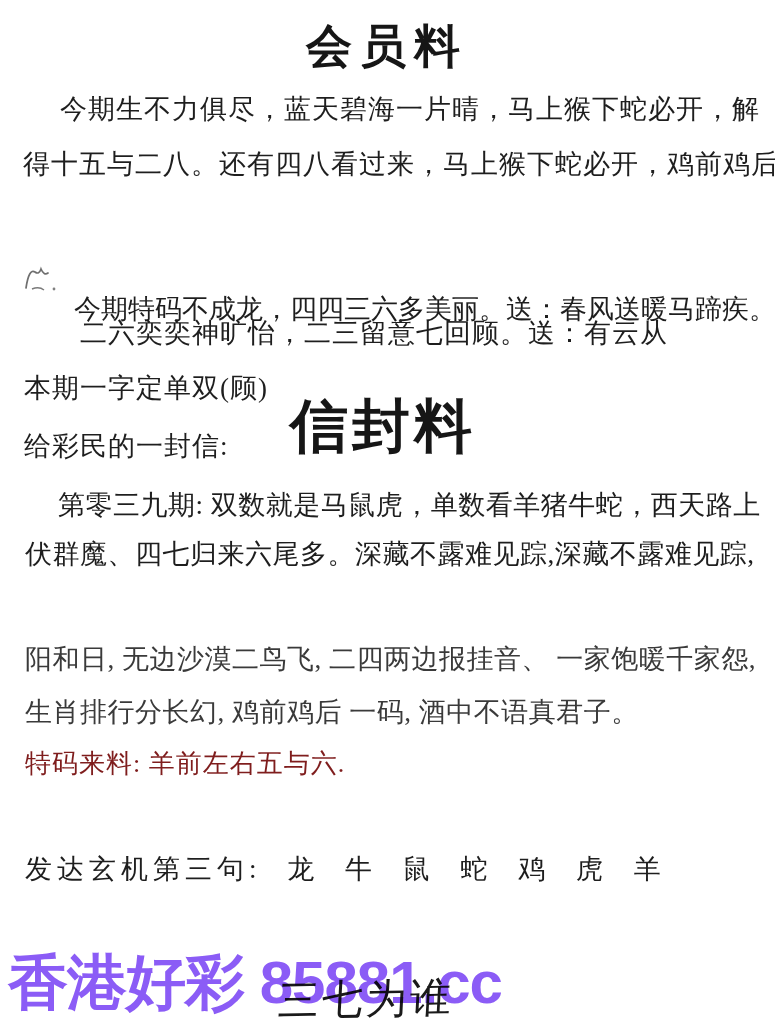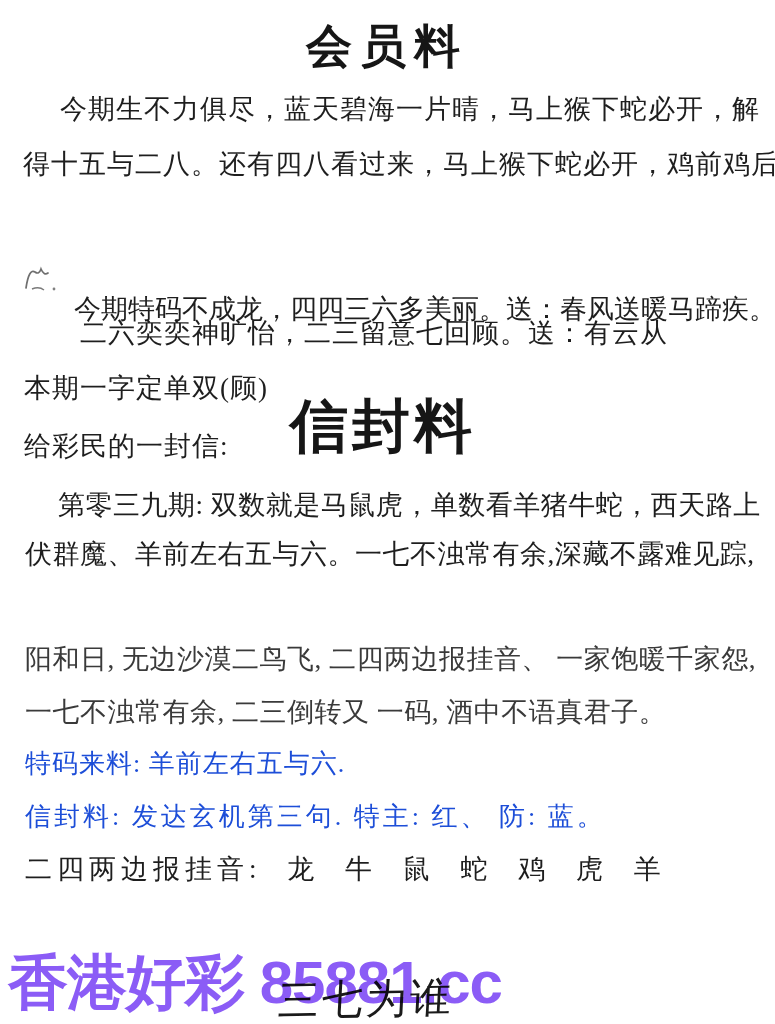"伏群魔、羊前左右五与六。一七不浊常有余,深藏不露难见踪," div.line { text: 羊前左右五与六。一七不浊常有余 -> 四七归来六尾多。深藏不露难见踪 }
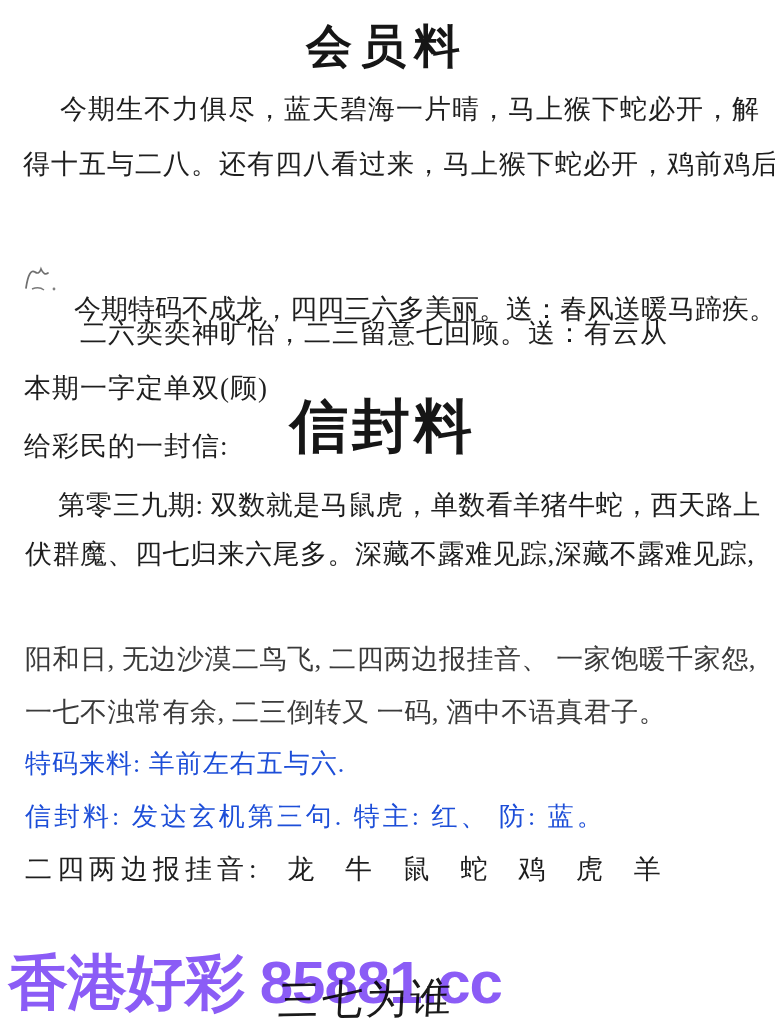"一七不浊常有余, 二三倒转又 一码, 酒中不语真君子。" div.line { text: 一七不浊常有余, 二三倒转又 -> 生肖排行分长幻, 鸡前鸡后 }
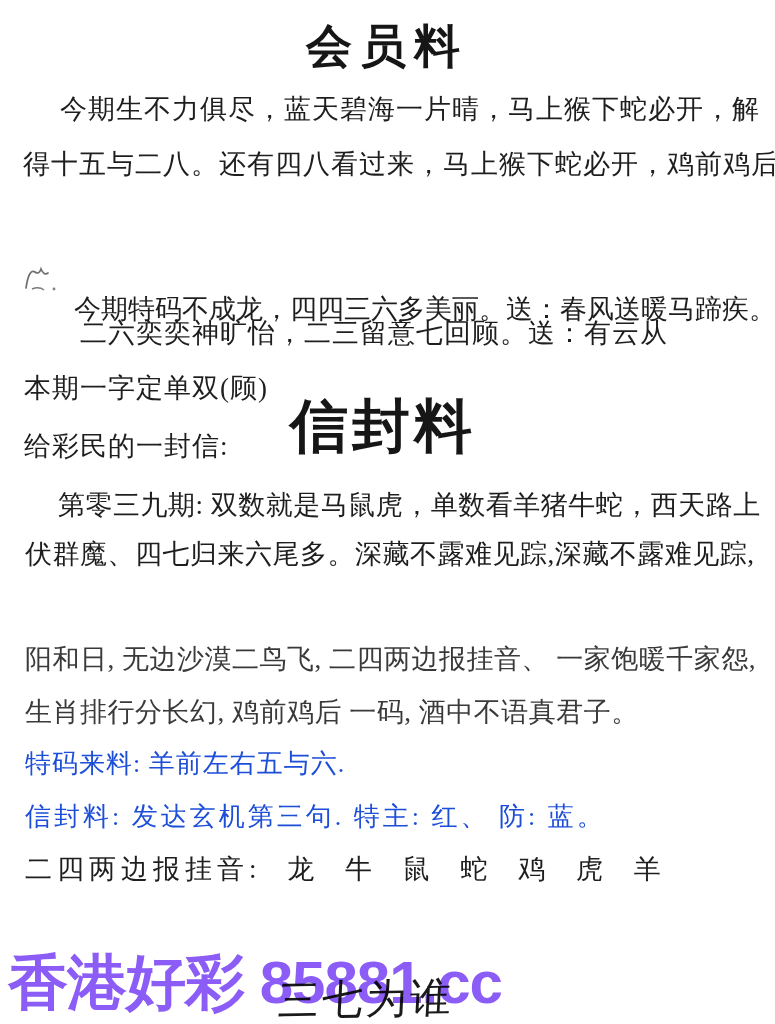"特码来料: 羊前左右五与六." .faint { color: #1d4ed8 -> #7f1d1d }
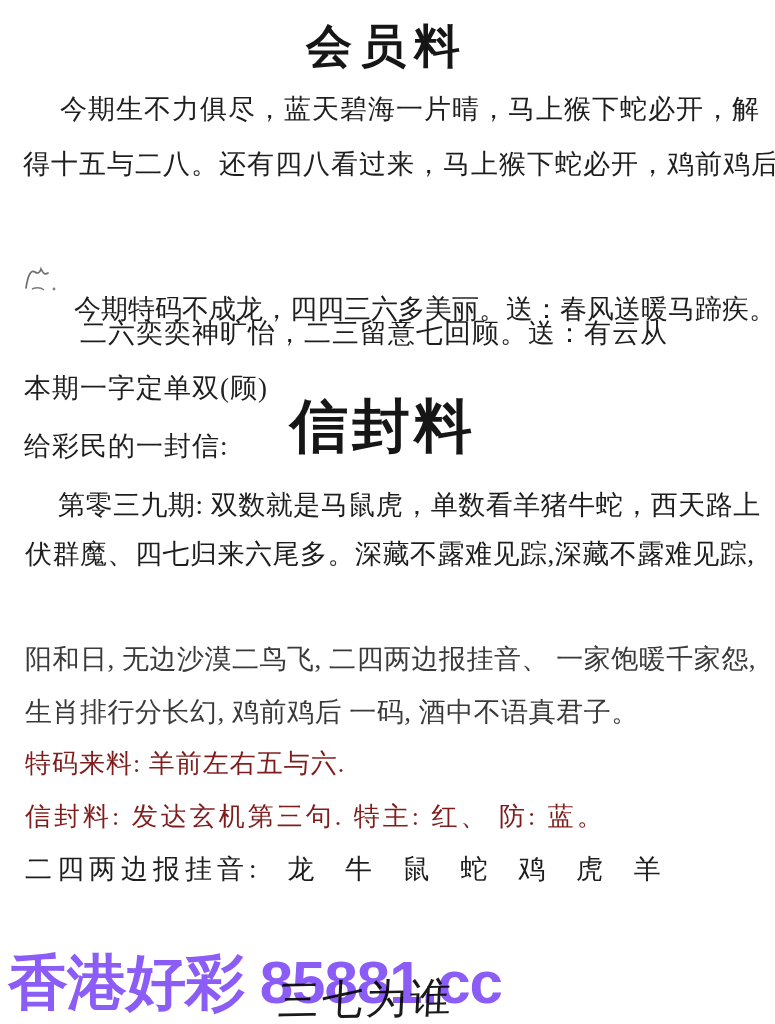"信封料: 发达玄机第三句. 特主: 红、 防:" div.line { html: <div>信封料: 发达玄机第三句. 特主: 红、 防: 蓝。</div> -> none }
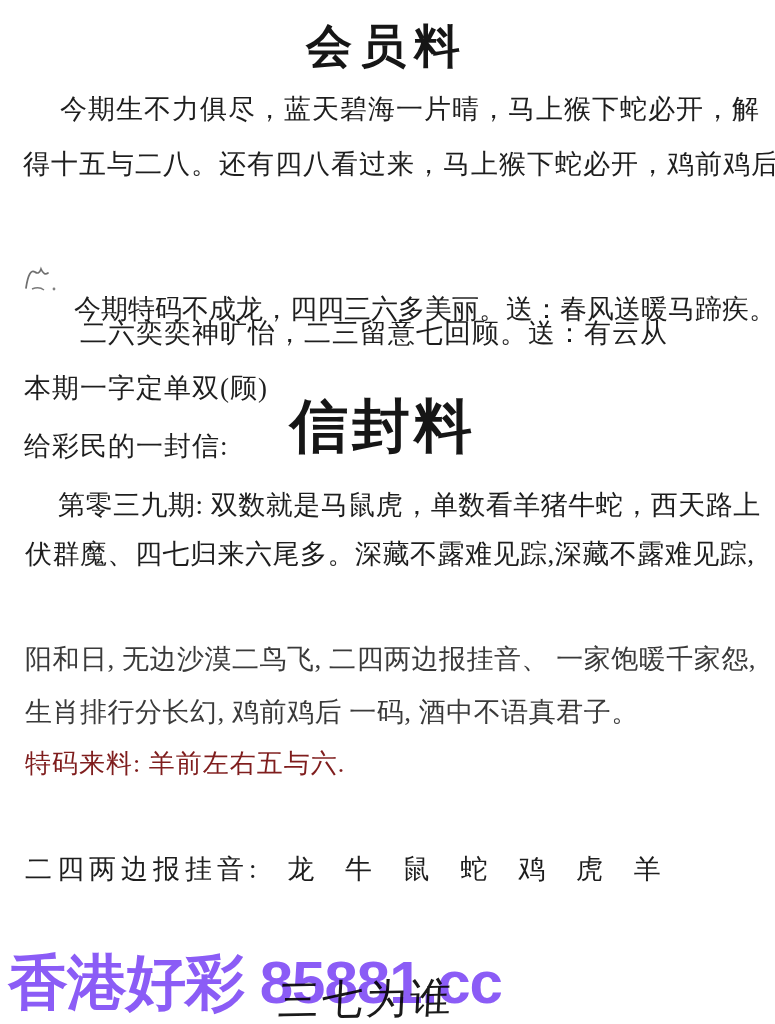"二四两边报挂音: 龙 牛 鼠 蛇" div.line { text: 二四两边报挂音 -> 发达玄机第三句 }
